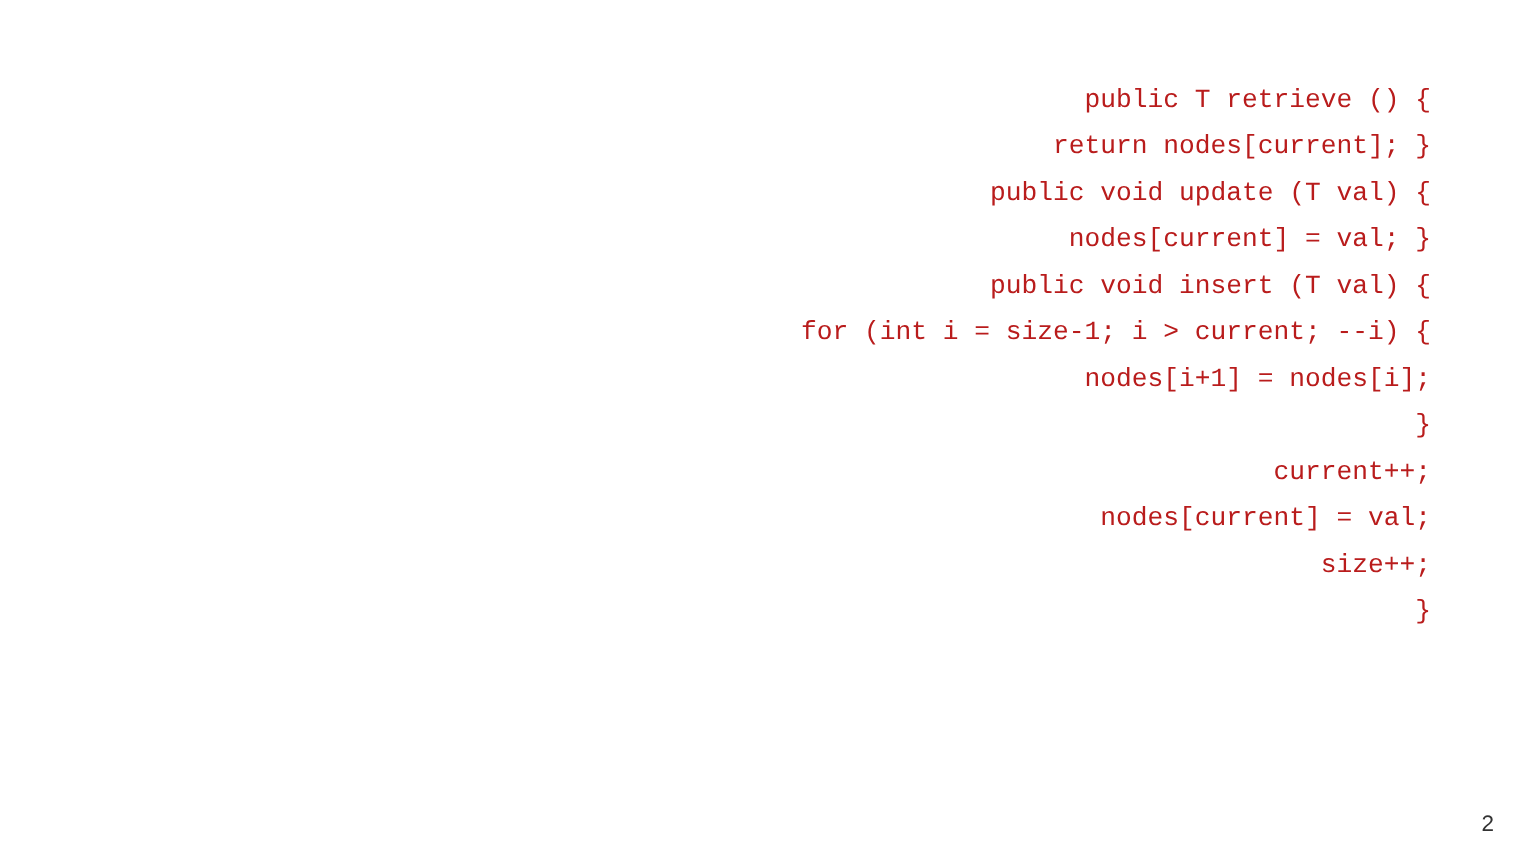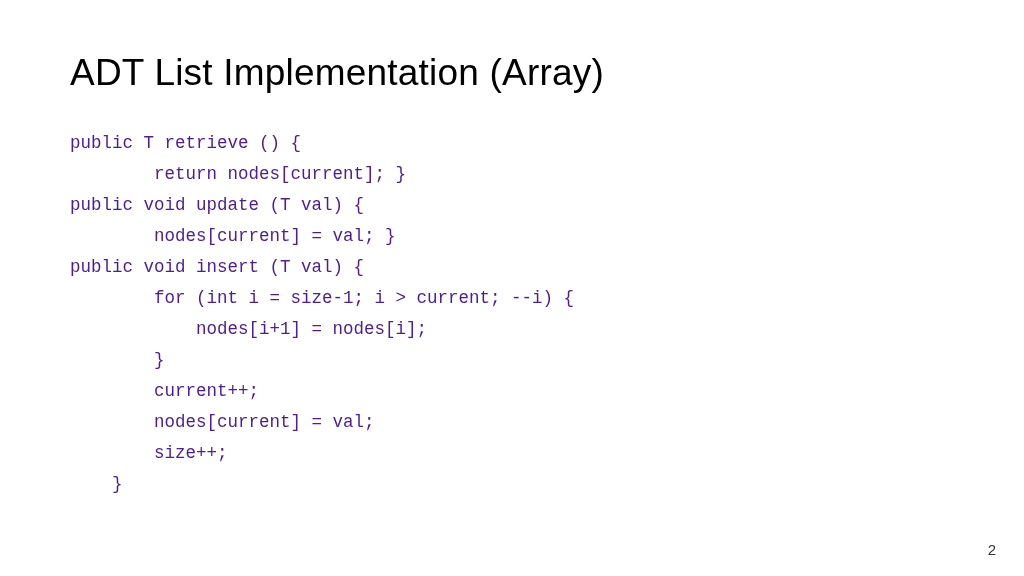"ADT List Implementation (Array)" h1.title { html: <h1>ADT List Implementation (Array)</h1> -> none }
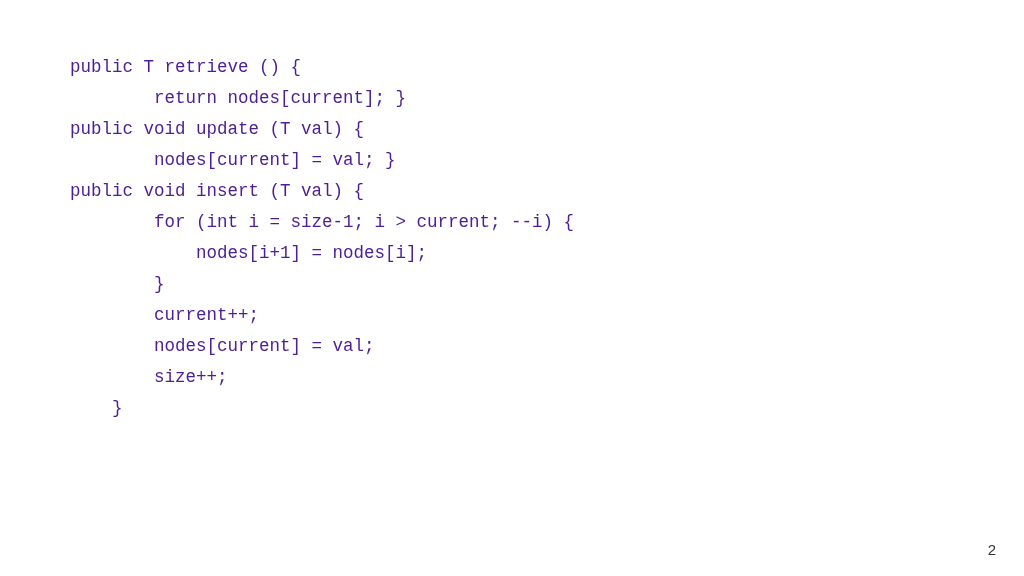"public T retrieve () {" .code { color: #4c1d95 -> #b91c1c; text-align: none -> right }
